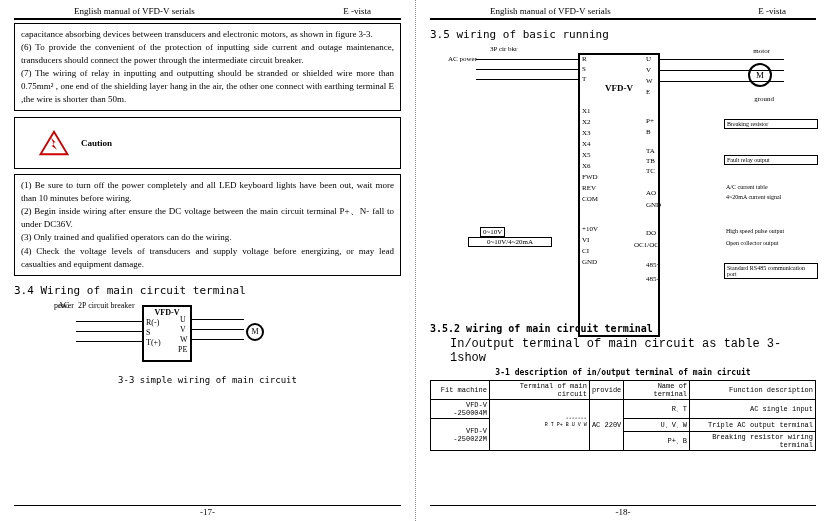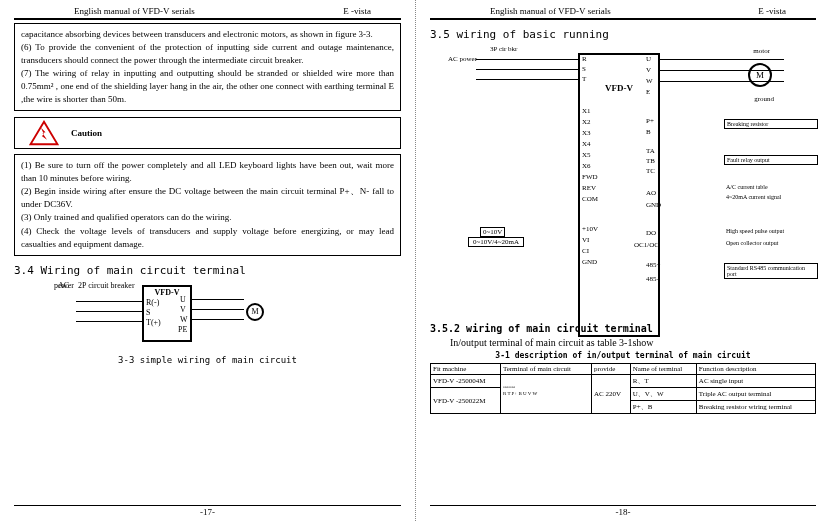"Caution" .caution { padding: 2px -> 12px }
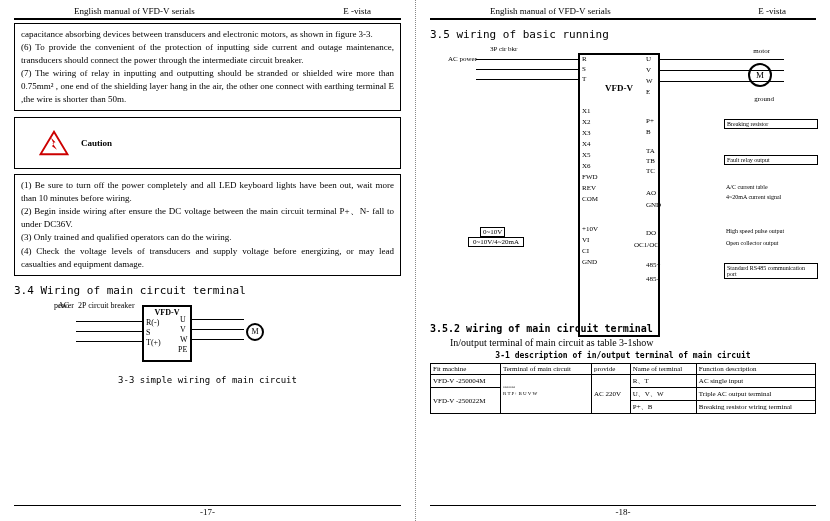"0~10V/4~20mA" span.pin { padding: 0 4px -> 0 18px }
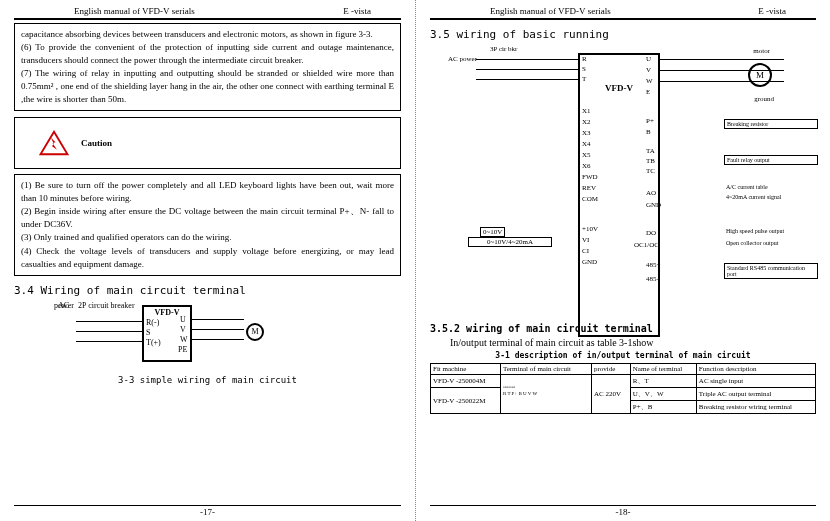"In/output terminal of main circuit" .note { font-family: Liberation Serif, serif -> Liberation Mono, monospace; font-size: 10px -> 12px }
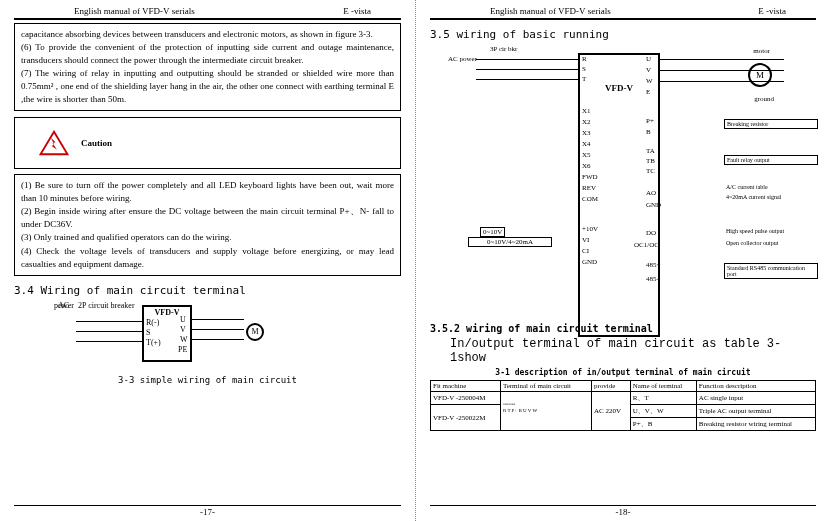"Fit machine" .tbl td,.tbl th { font-family: Liberation Serif, serif -> Liberation Mono, monospace; text-align: left -> right }
